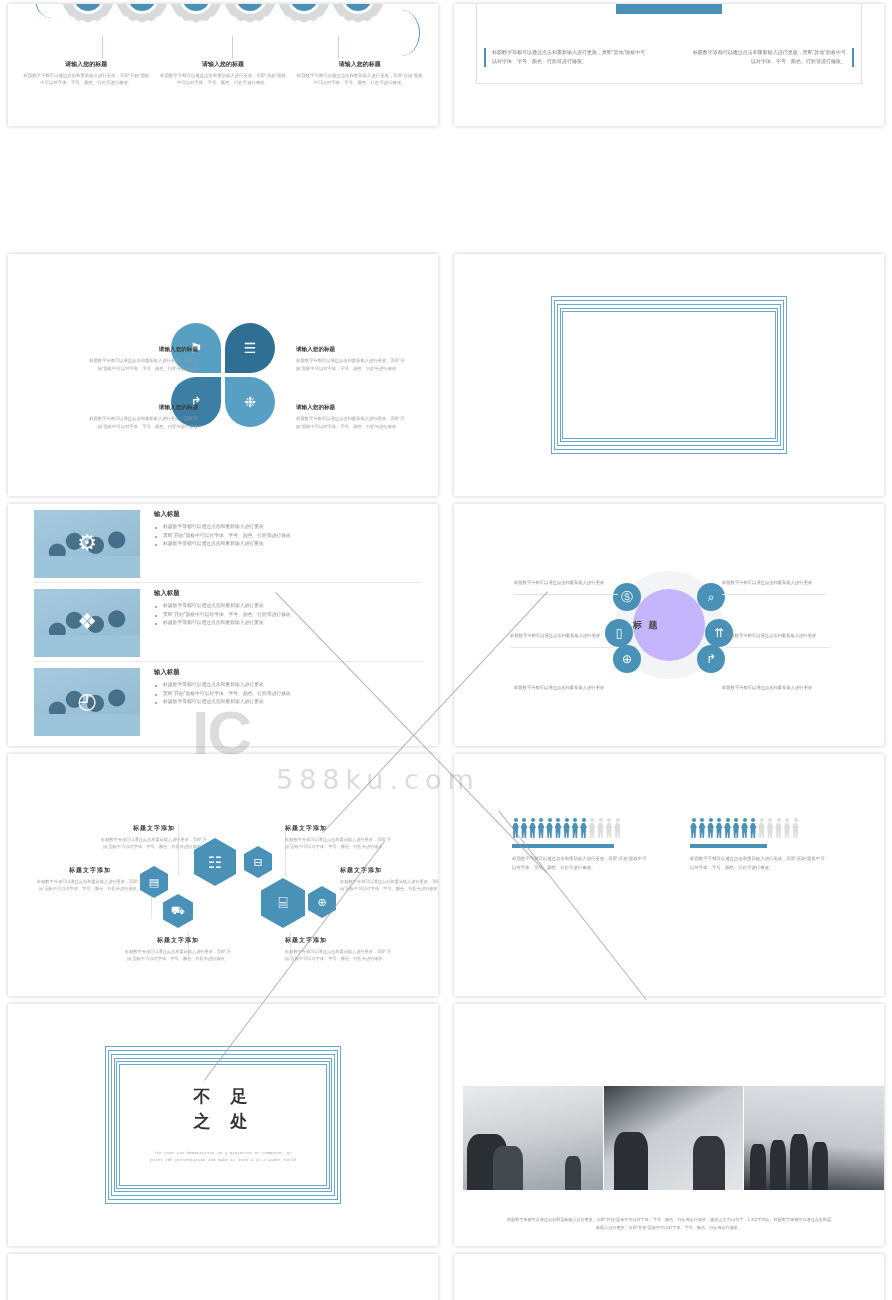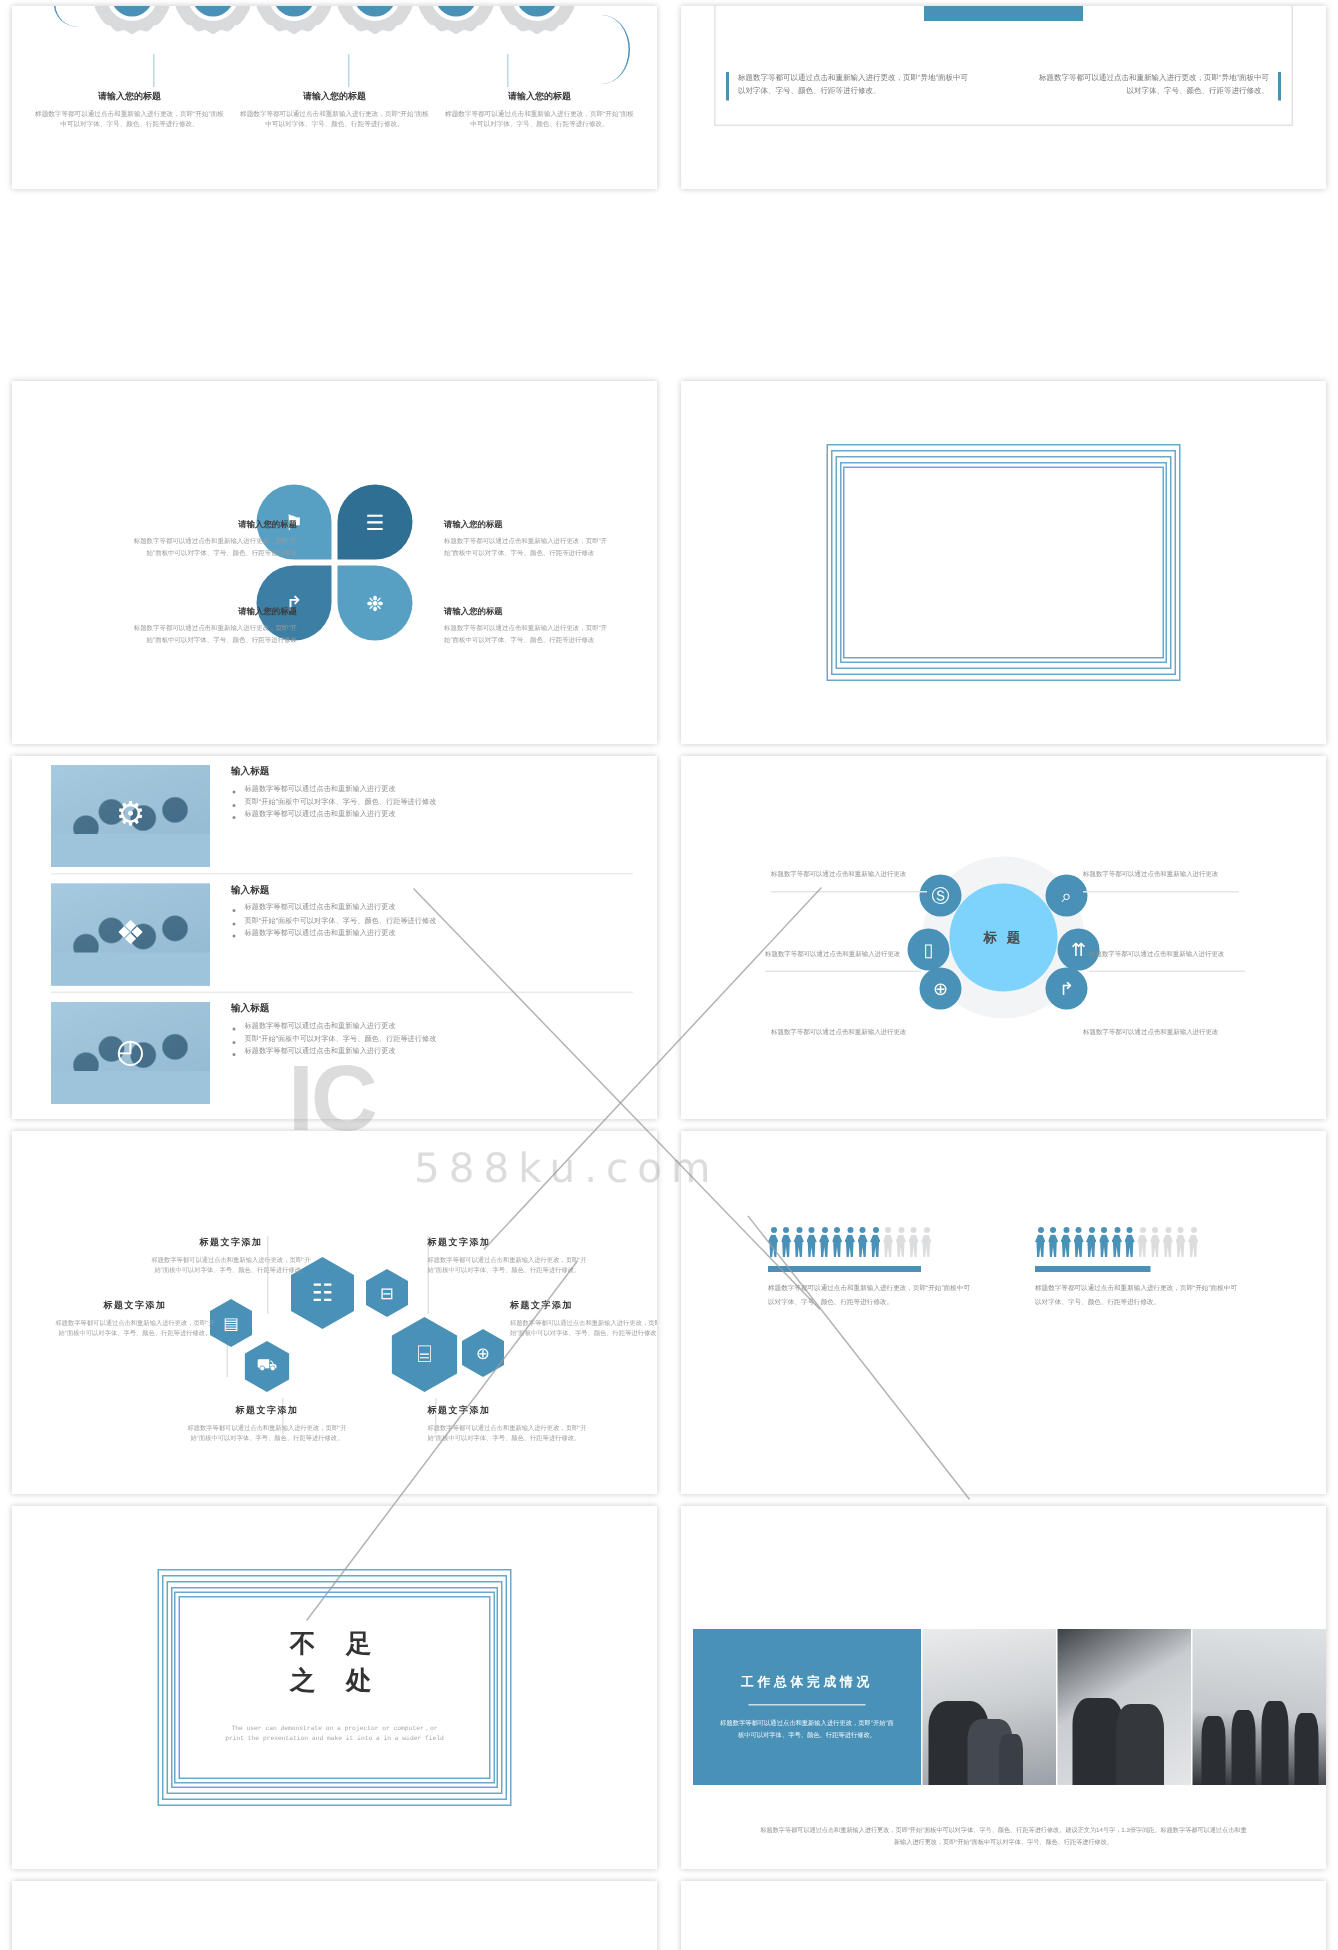"标 题" .hubwrap .mid { background: #7dd3fc -> #c4b5fd; justify-content: center -> none }
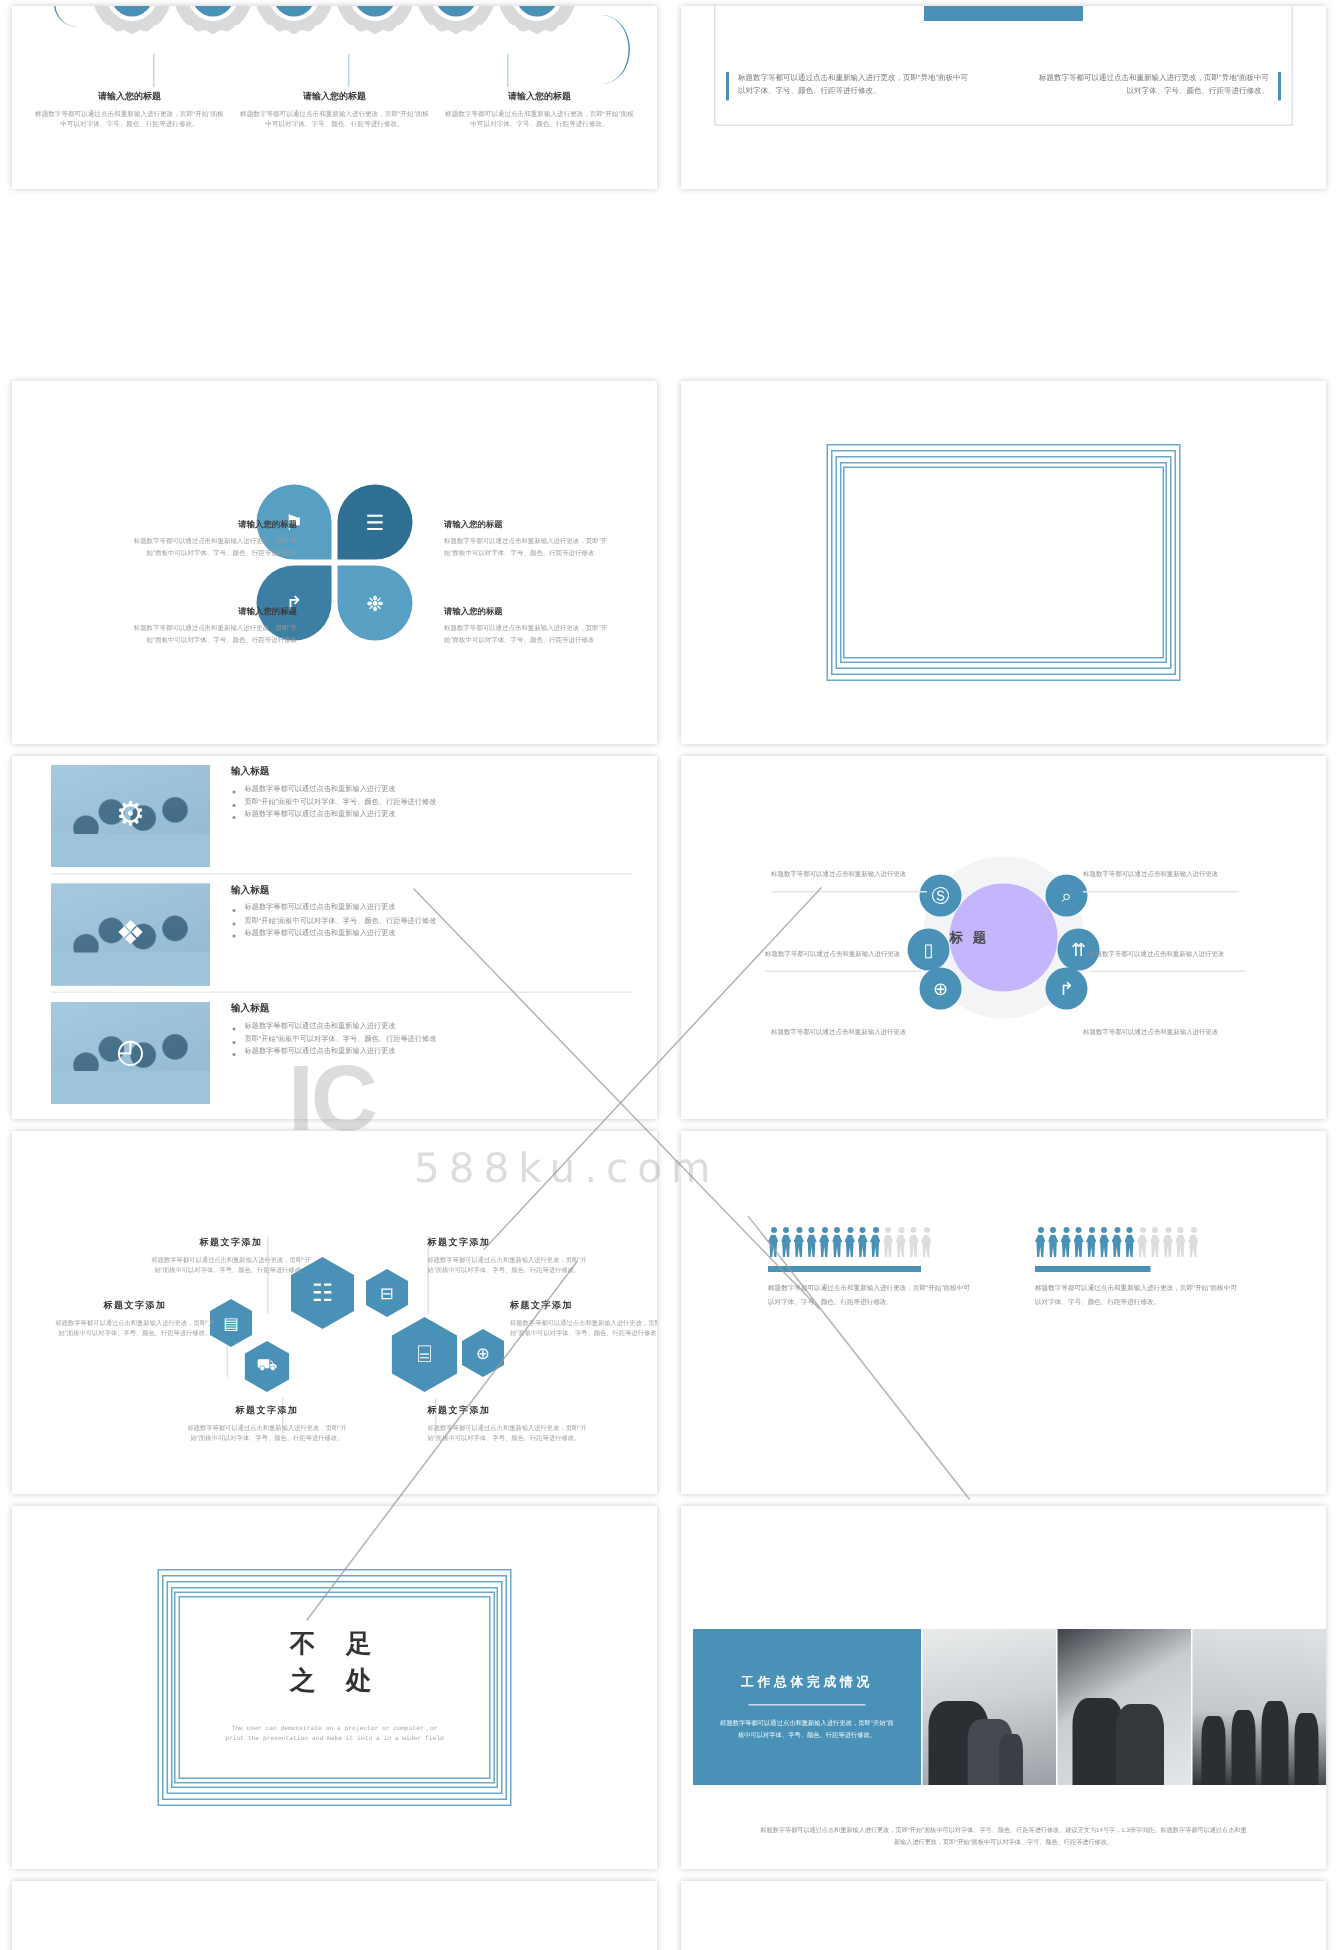"工作总体完成情况" div.bnbox { html: <div> <h3>工作总体完成情况</h3> <div></div> <p>标题数字等都可以通过点击和重新输入进行更改，页即“开始”面板中可以对字体、字号、颜色、行距等进行修改。</p> </div> -> none }
